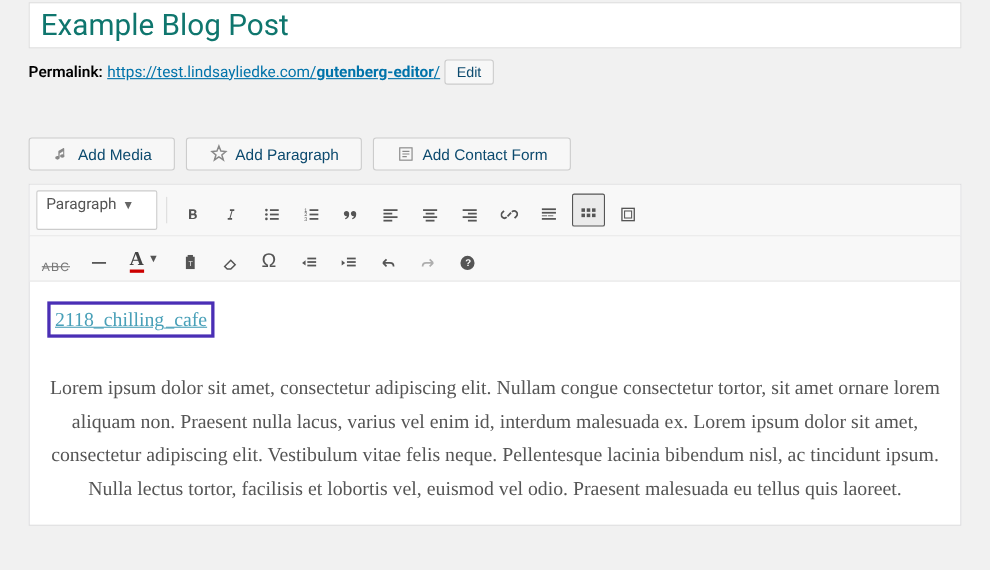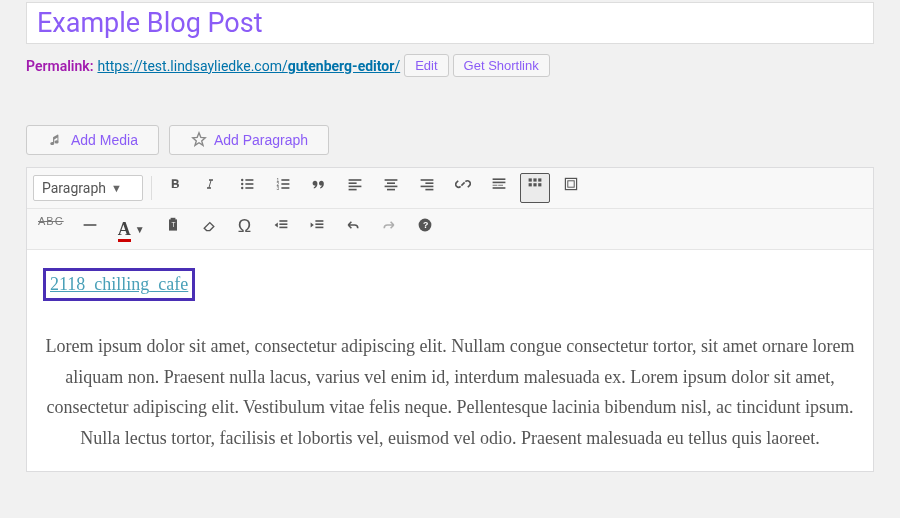"Example Blog Post" .title-box h1 { color: #8b5cf6 -> #0f766e }
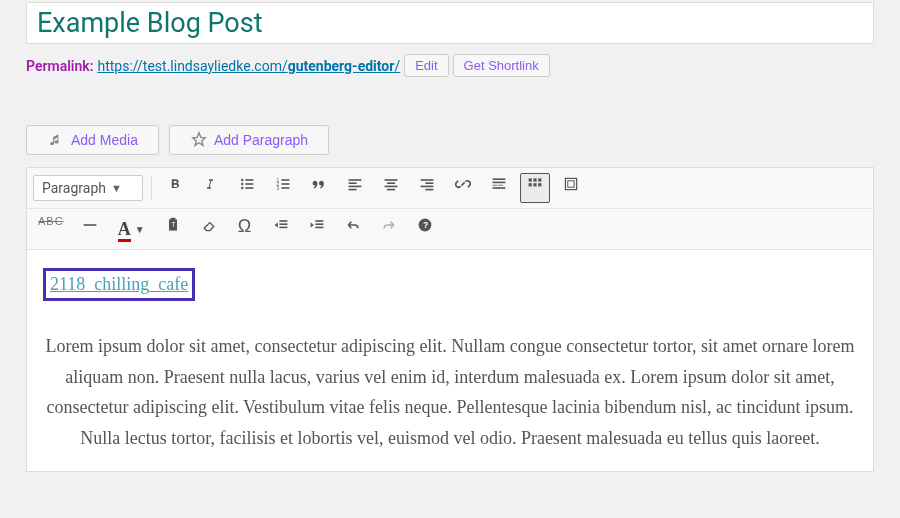"Permalink:" .permalink-row .label { color: #a21caf -> #000000 }
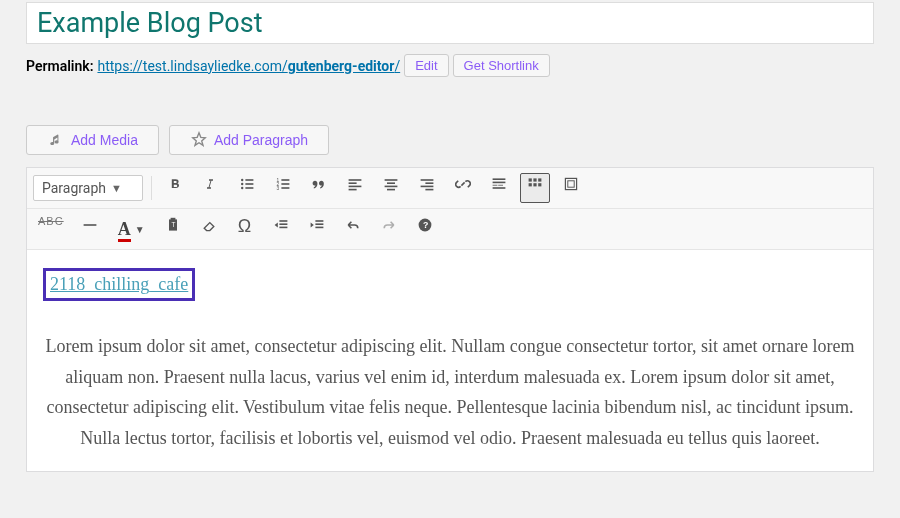"Edit" .btn { color: #8b5cf6 -> #0c4a6e }
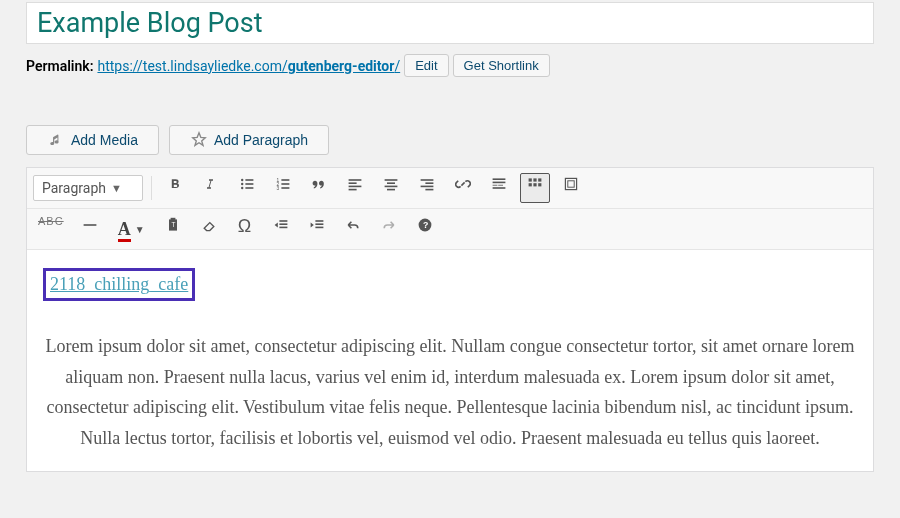"Get Shortlink" button.btn { html: <button>Get Shortlink</button> -> none }
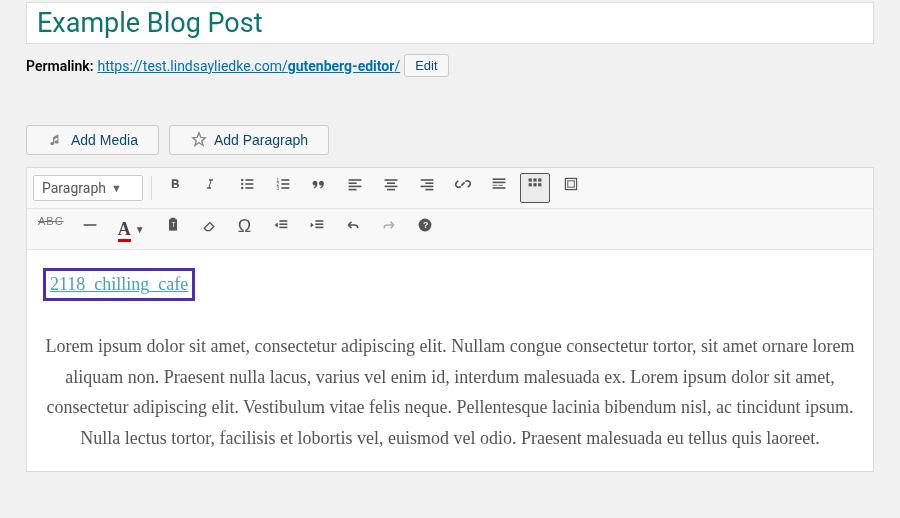"Add Contact Form" button.btn { html: none -> <button> <span> <svg> <rect></rect> <line></line> <line></line> <line></line> </svg> </span> <span>Add Contact Form</span> </button> }
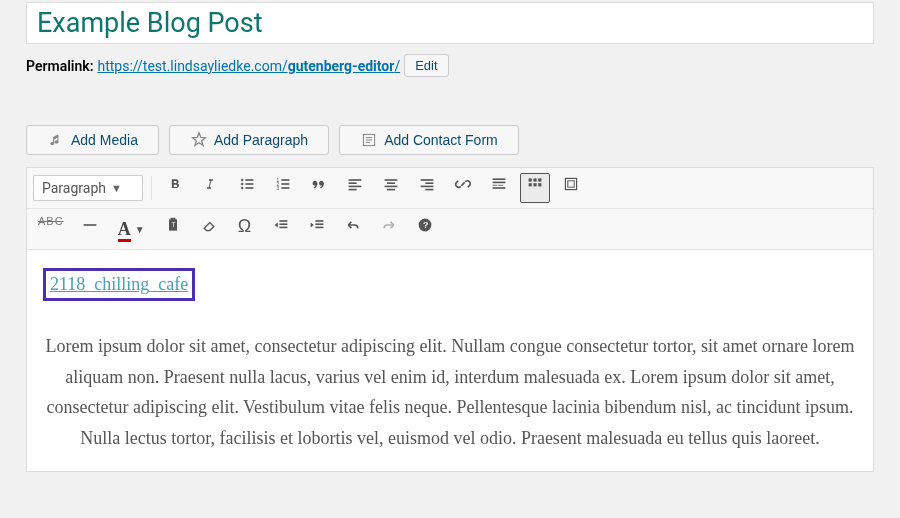"Paragraph" .format-select { padding: 4px 20px 4px 8px -> 4px 20px 14px 8px }
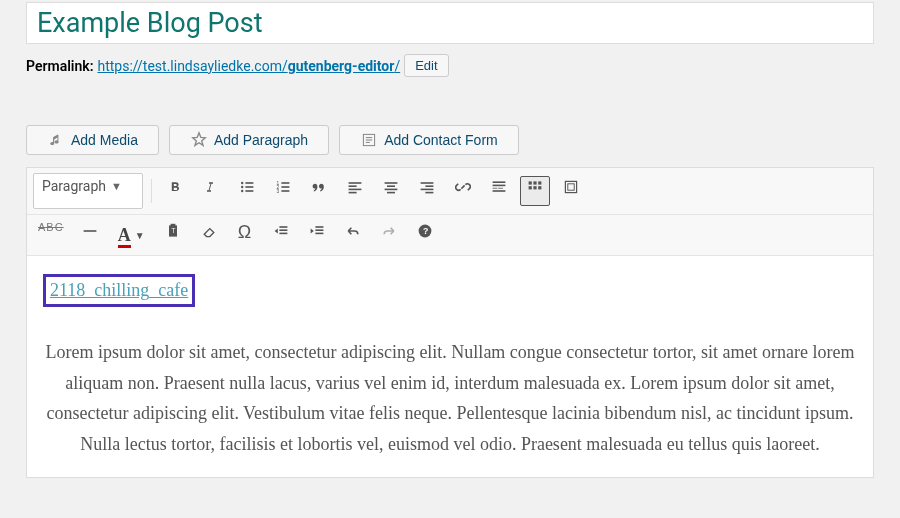"ABC" .tbtn { align-items: flex-start -> flex-end }
